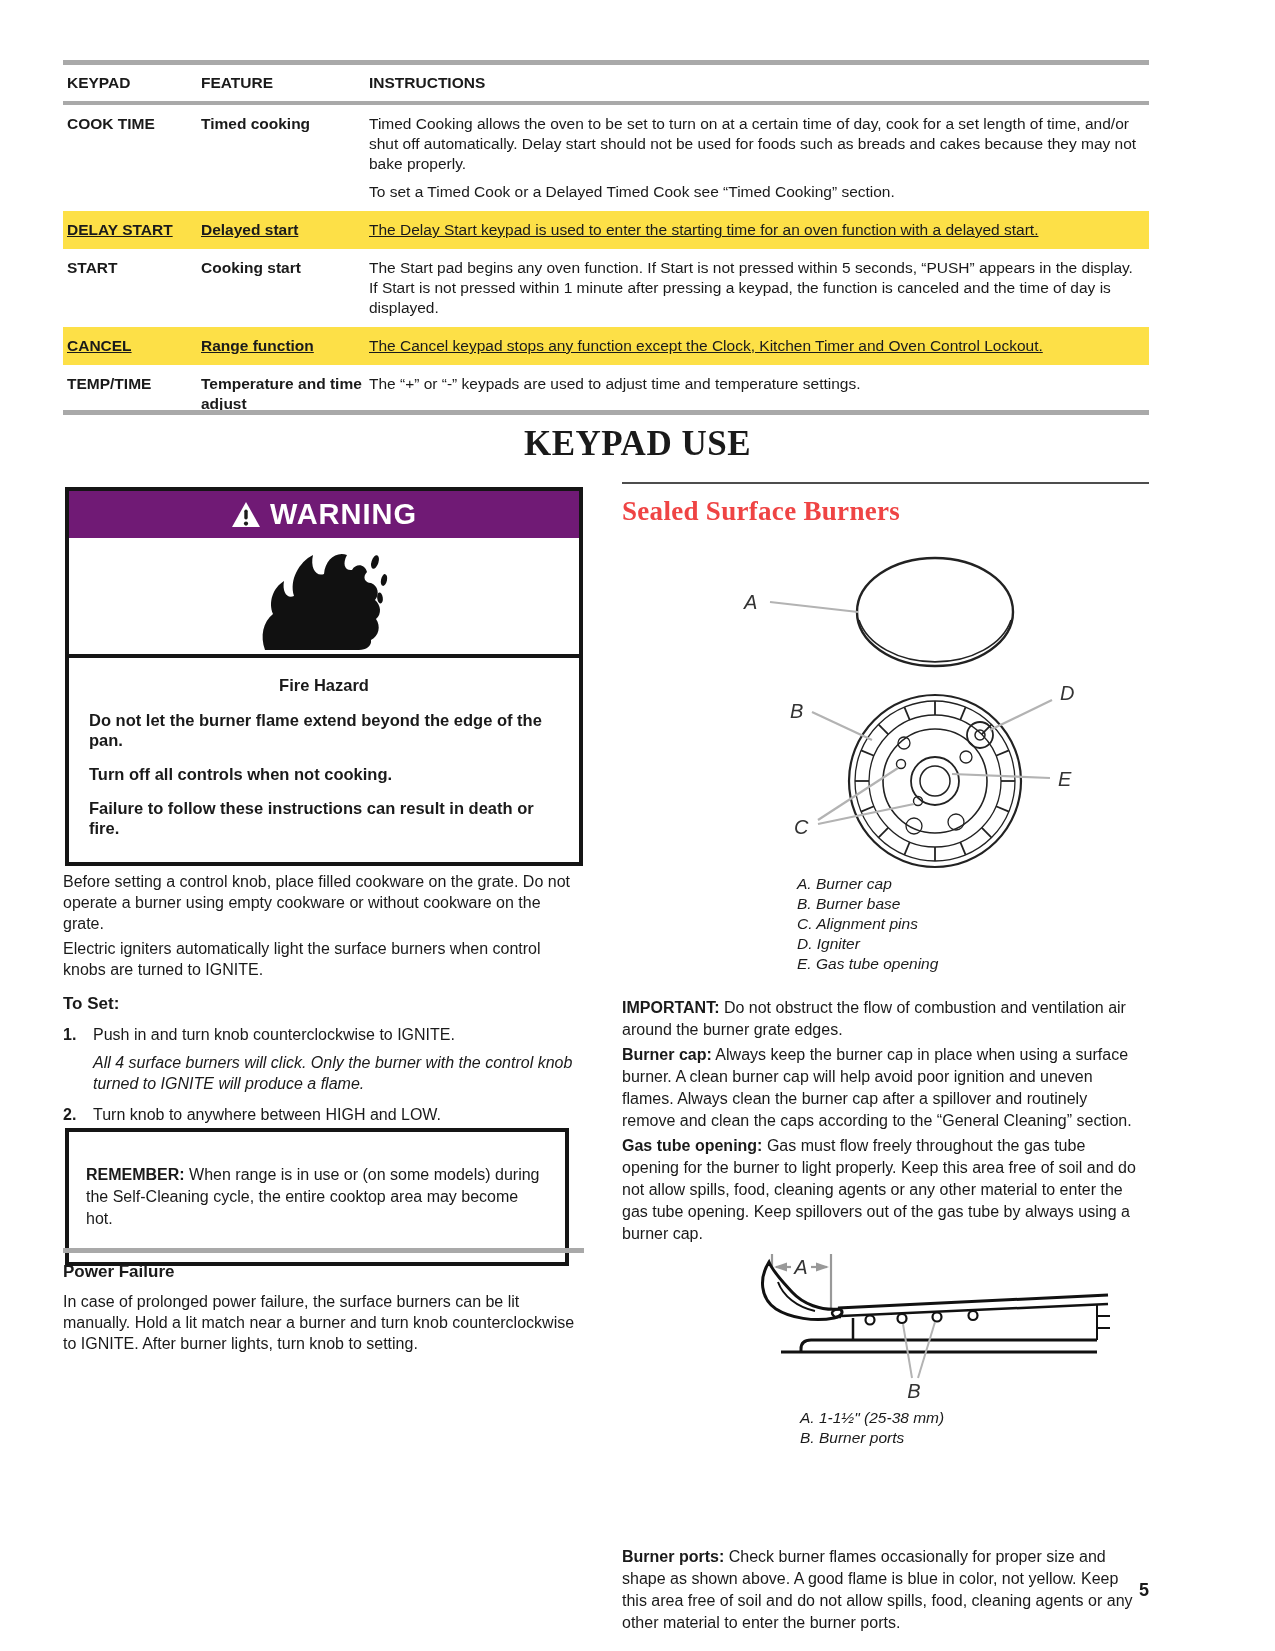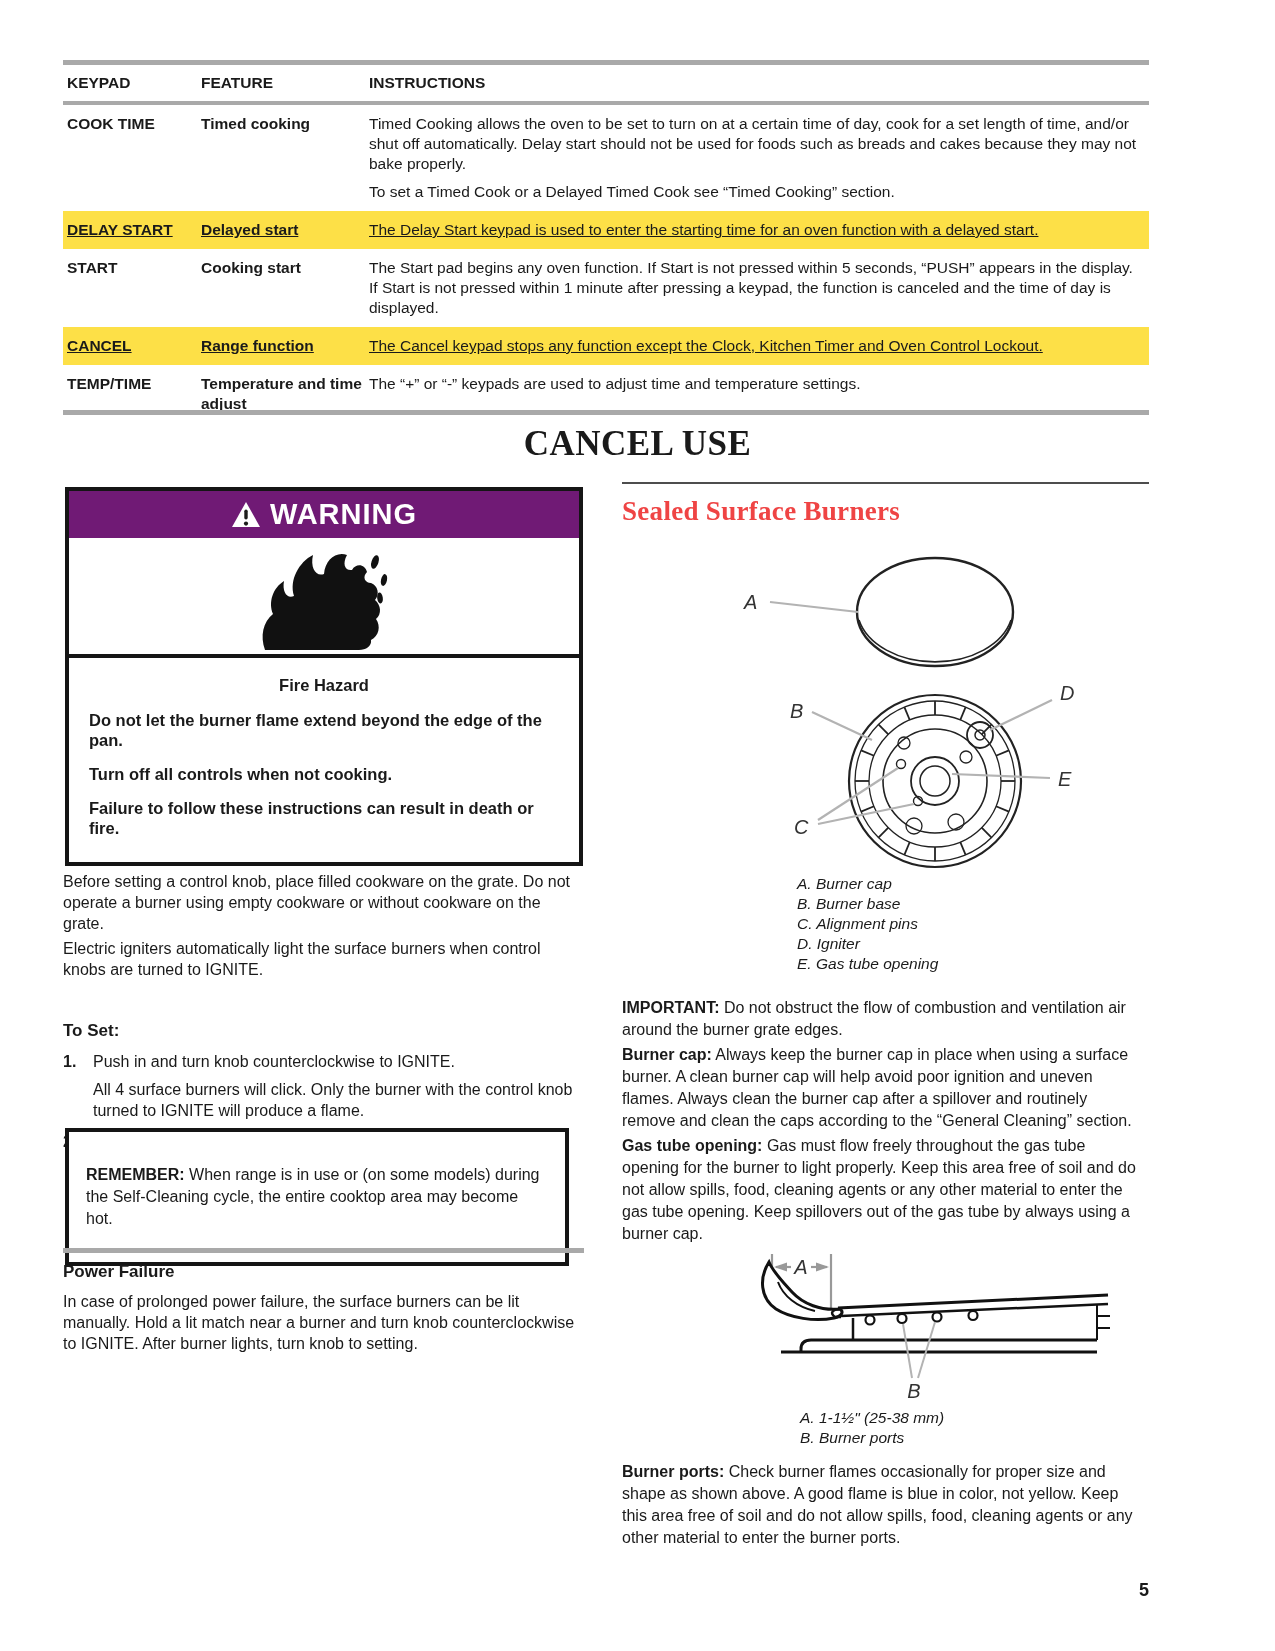"CANCEL USE" div.abs { text: CANCEL -> KEYPAD }
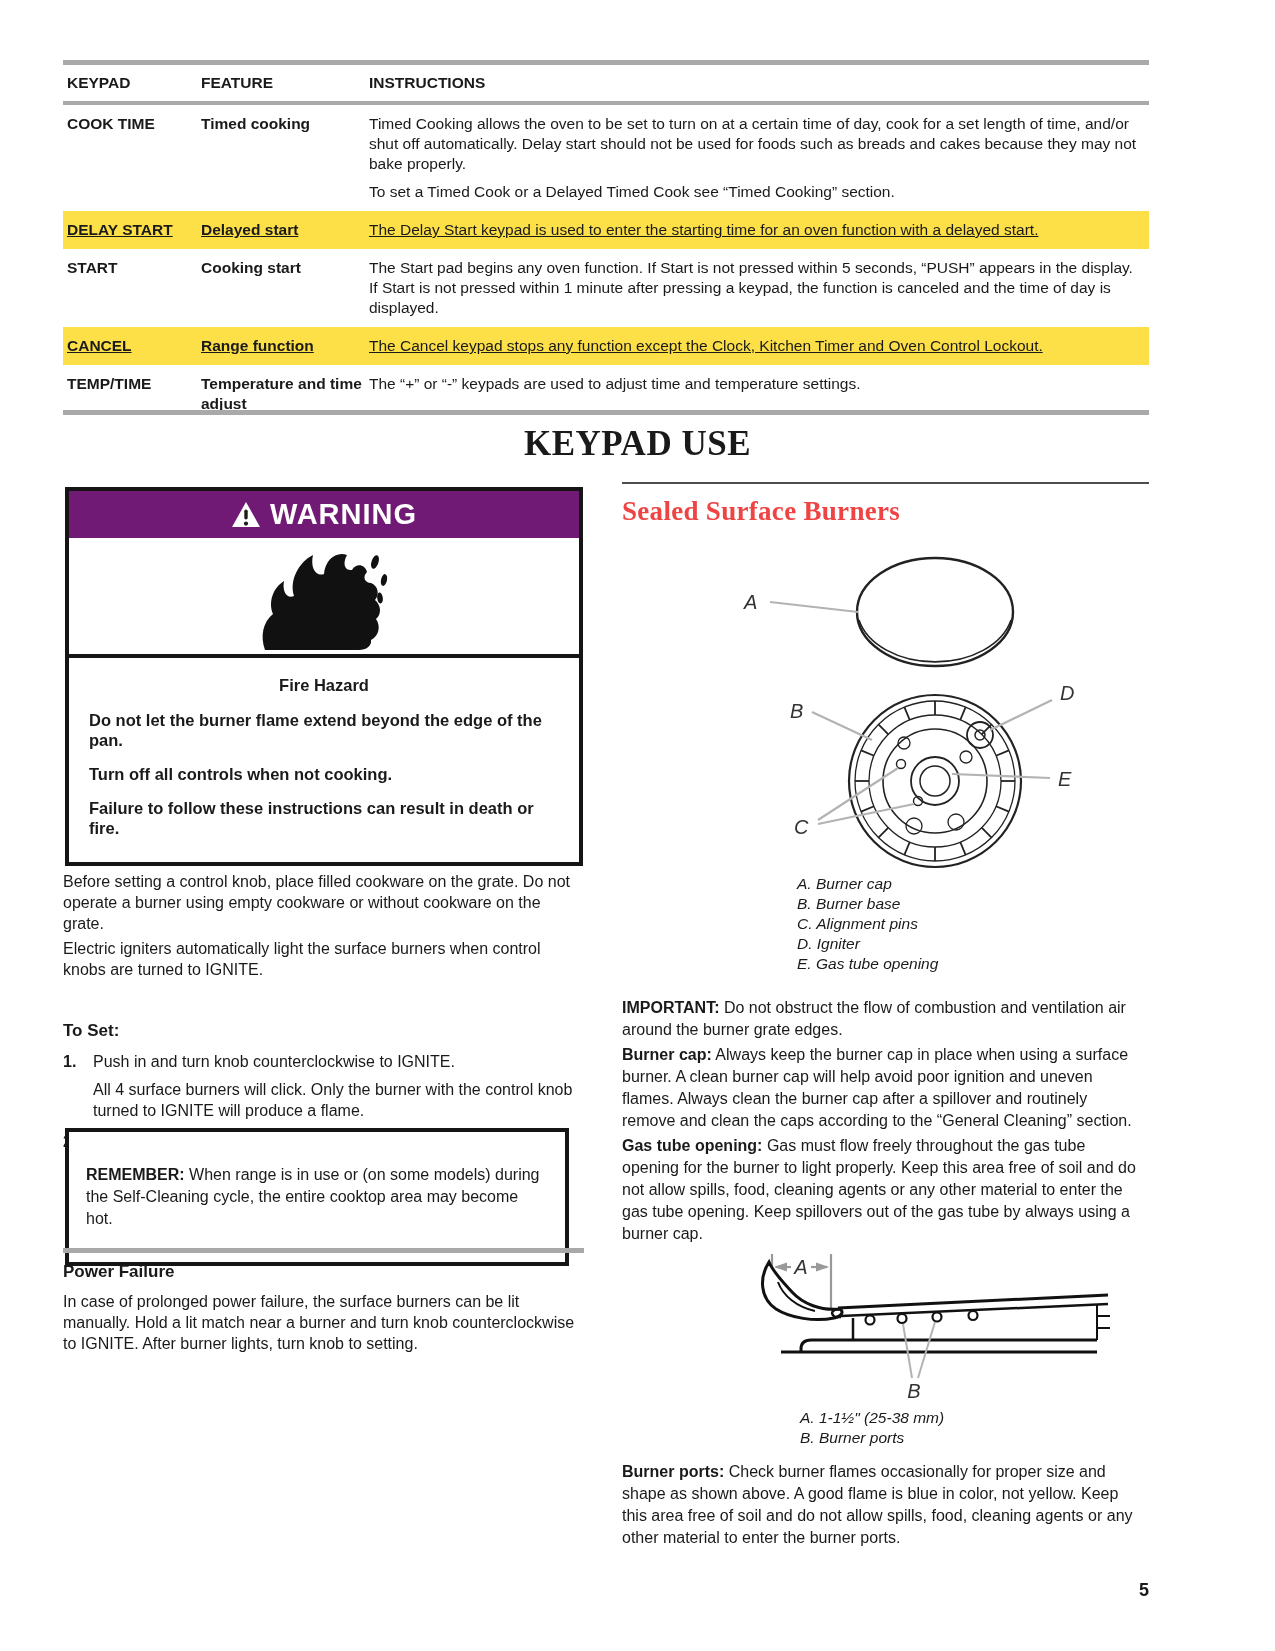"To Set:" div.abs { margin-top: 27px -> none }
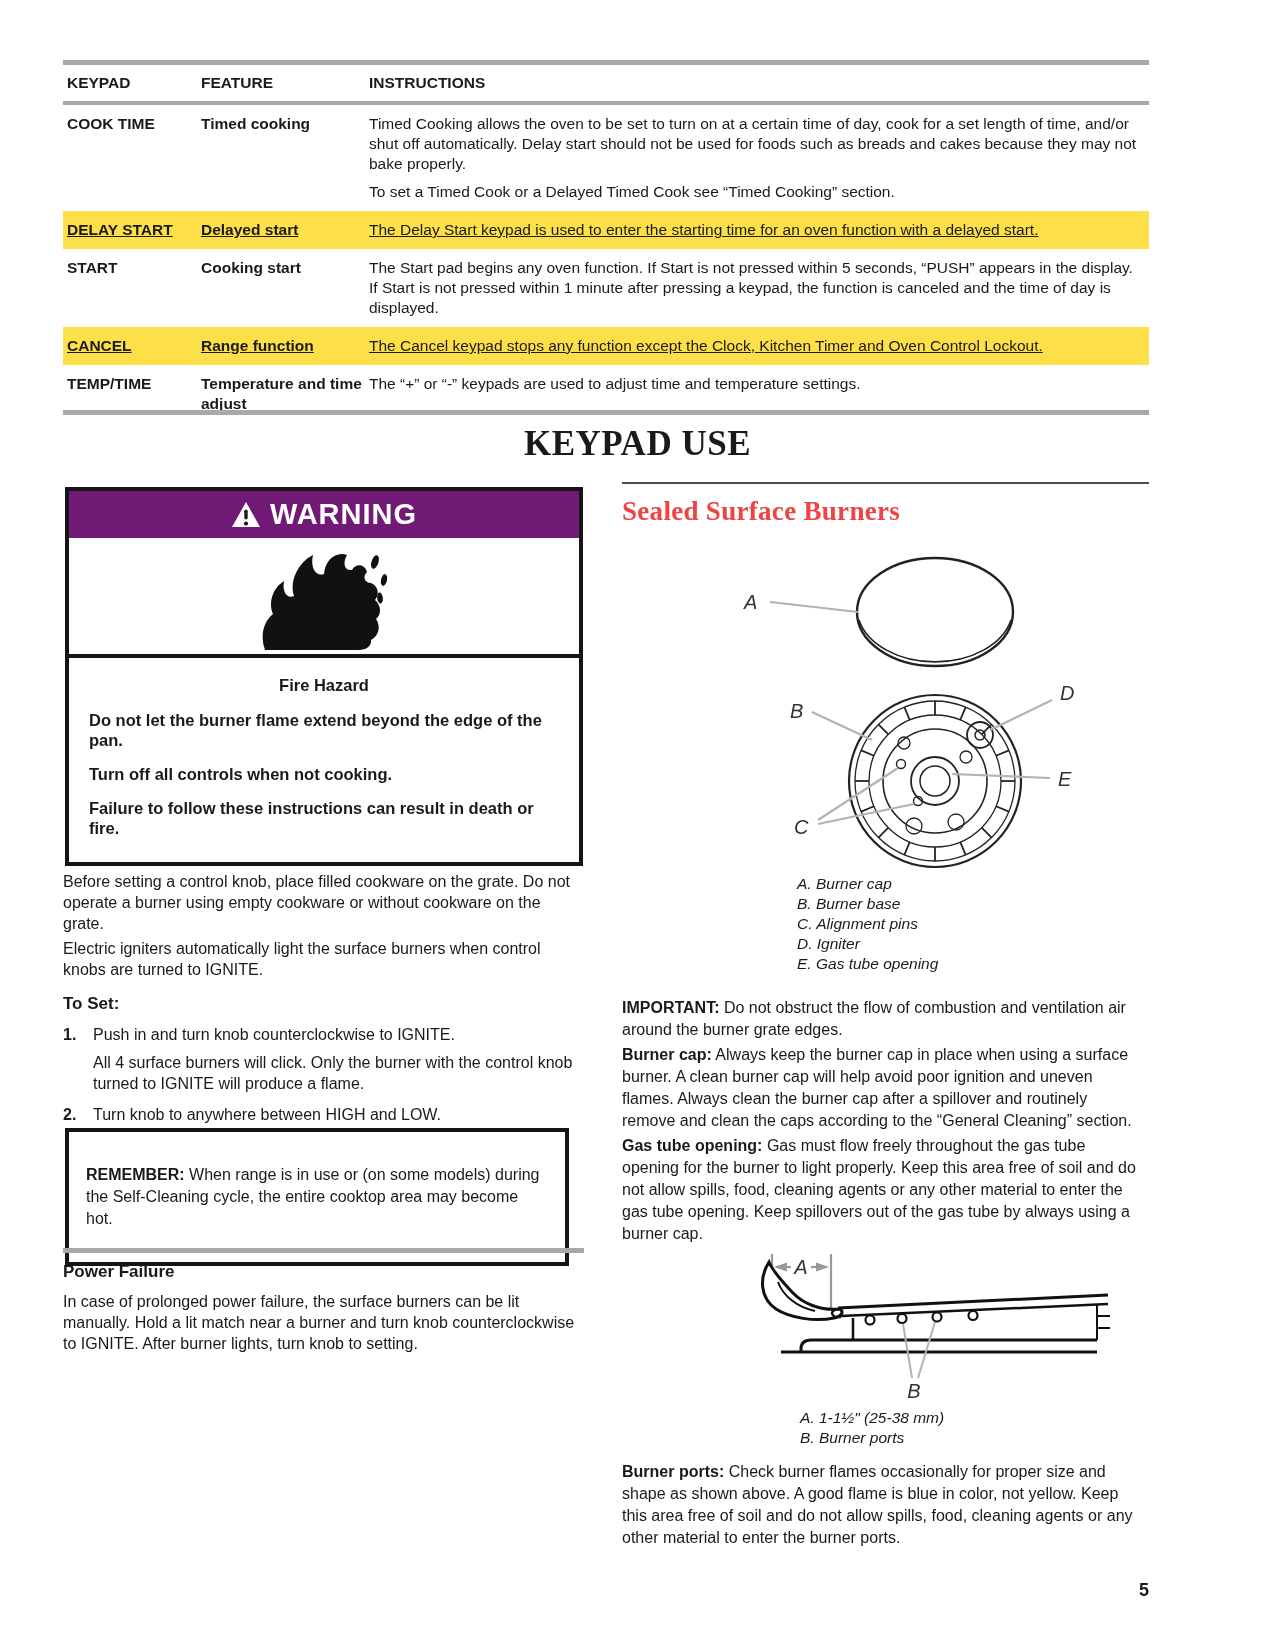"All 4 surface burners will" .stepdetail { font-style: none -> italic }
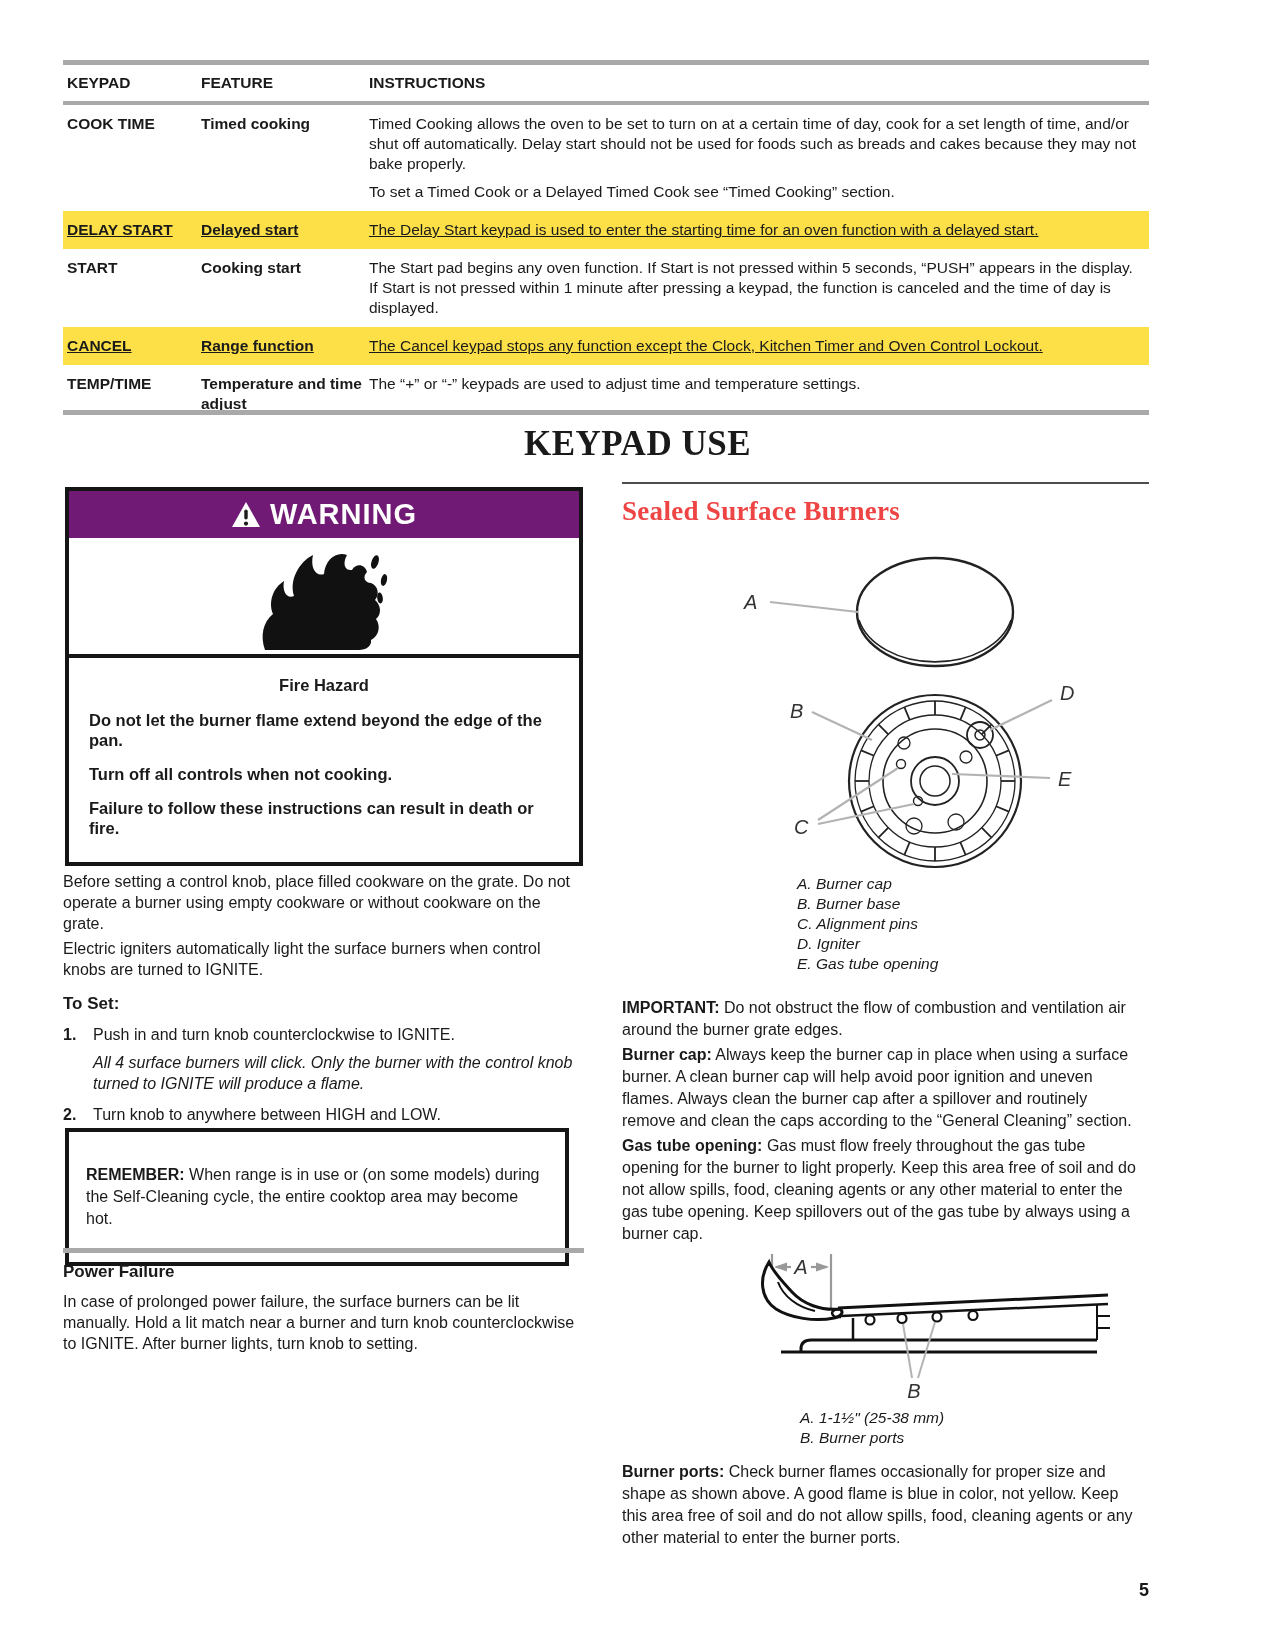"Burner ports: Check burner flames" div.abs { top: 1461px -> 1546px }
